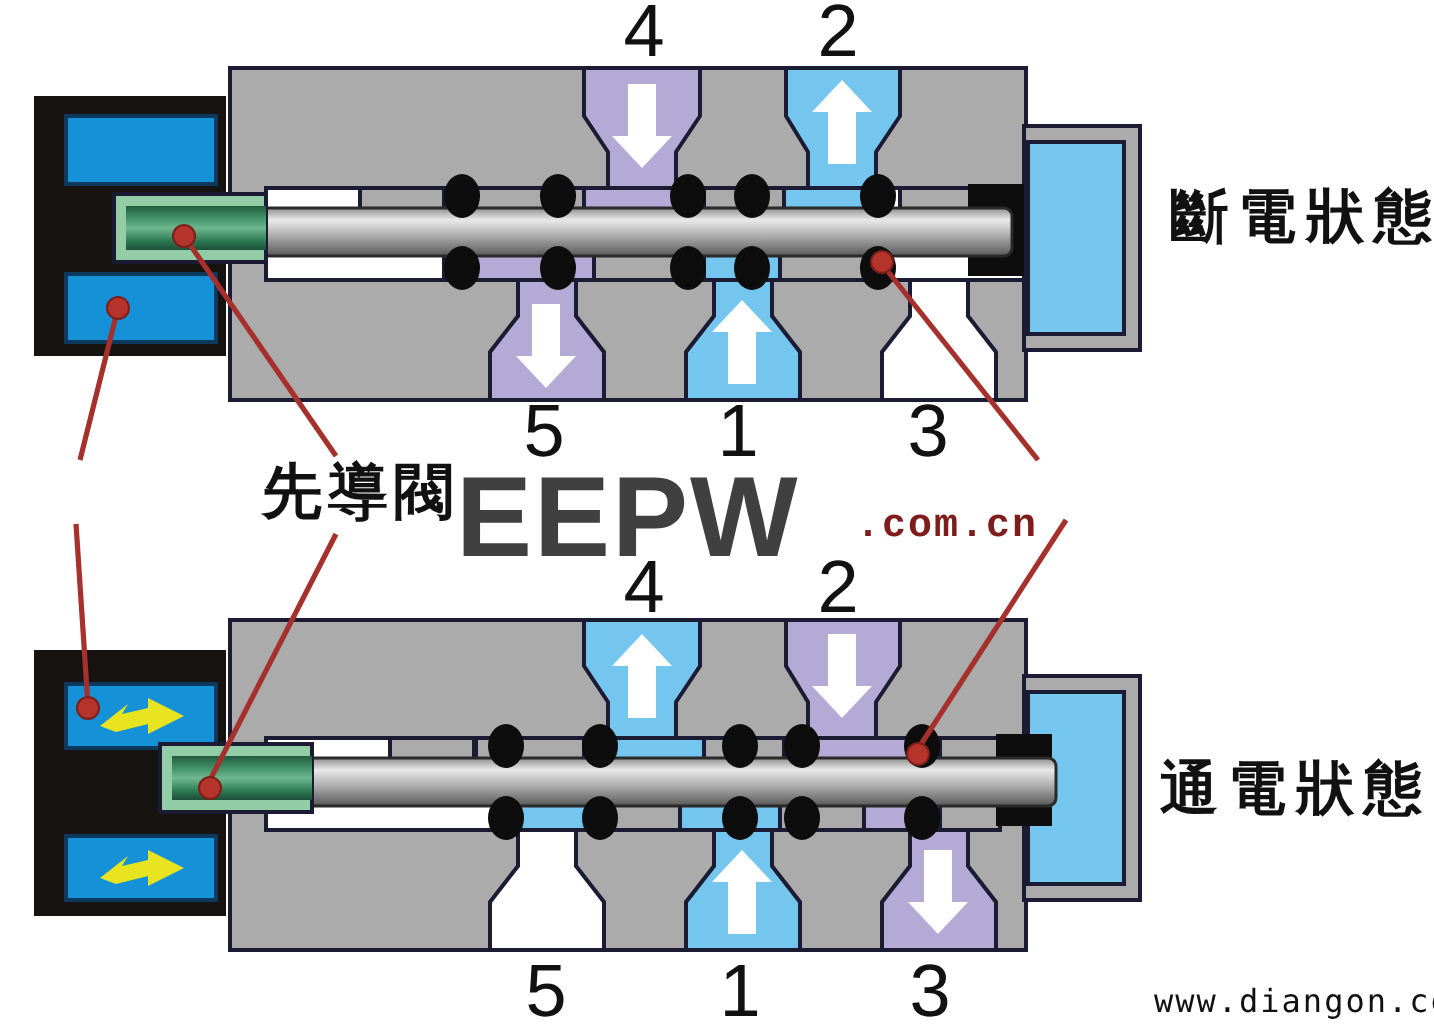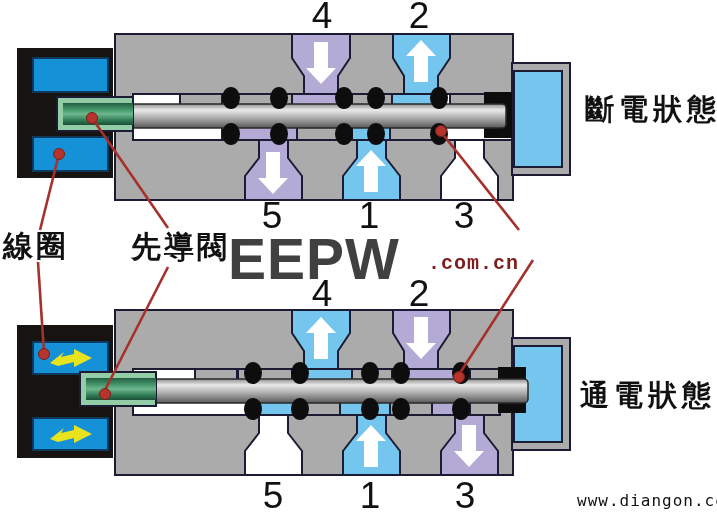"線圈" span.txt { html: <span>線圈</span> -> none }
